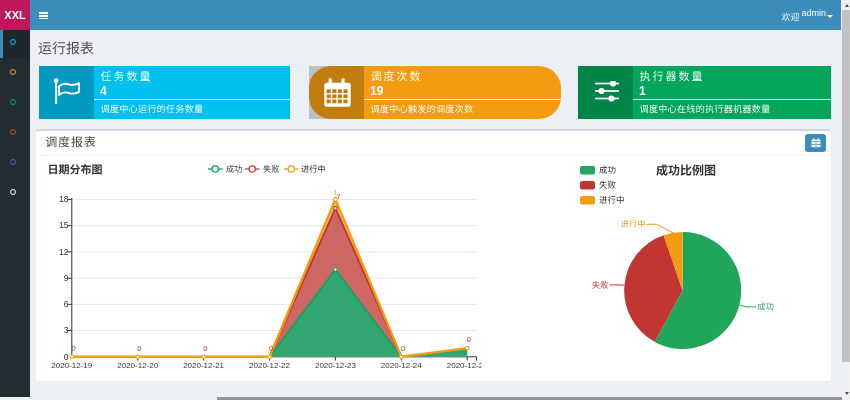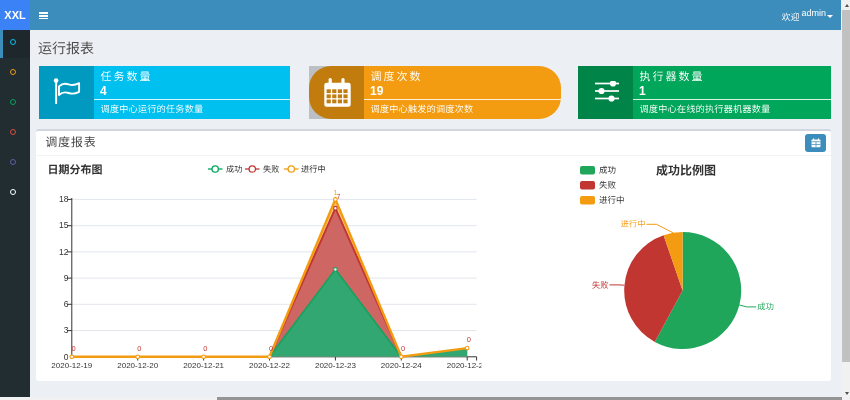"XXL" div.abs { background: #3b82f6 -> #be185d }
